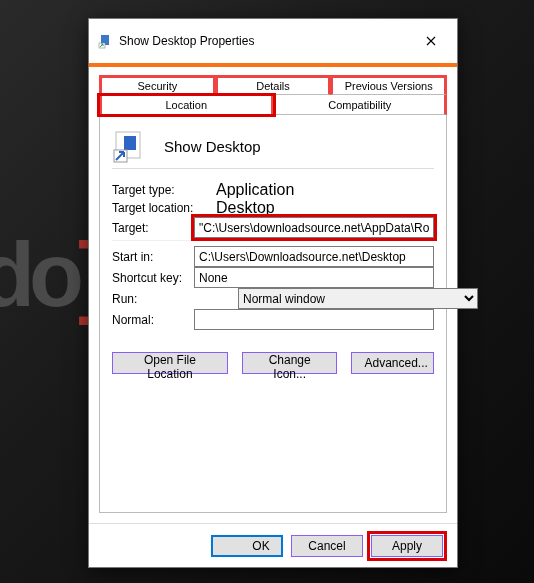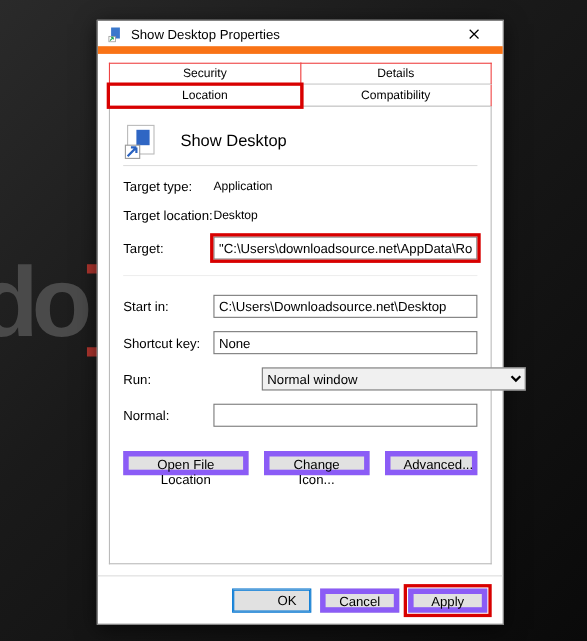"Show Desktop Properties" .titlebar { border-bottom: 7px solid #f97316 -> 4px solid #f97316; height: 30px -> 48px }
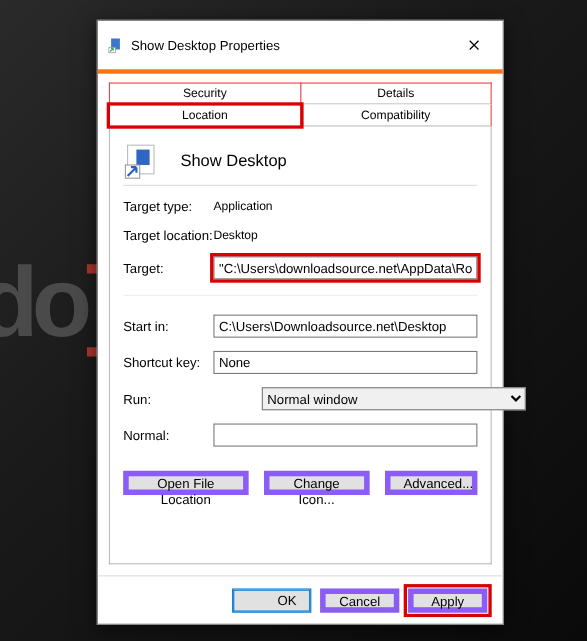"Security" .tab { border: 1px solid #ef4444 -> 3px solid #ef4444 }
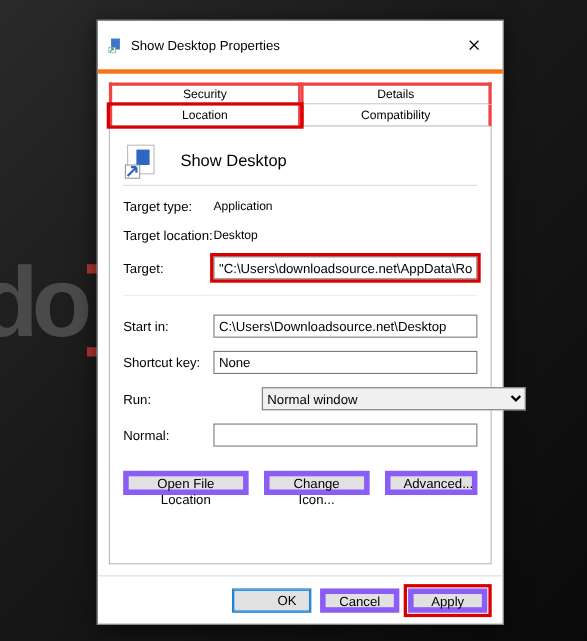"Previous Versions" div.tab { html: none -> <div> <span>Previous Versions</span> </div> }
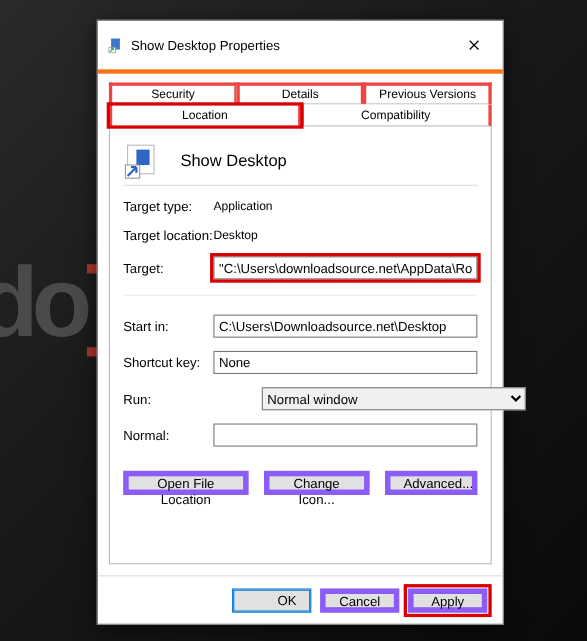"Target type:" .form { row-gap: 12px -> 0 }
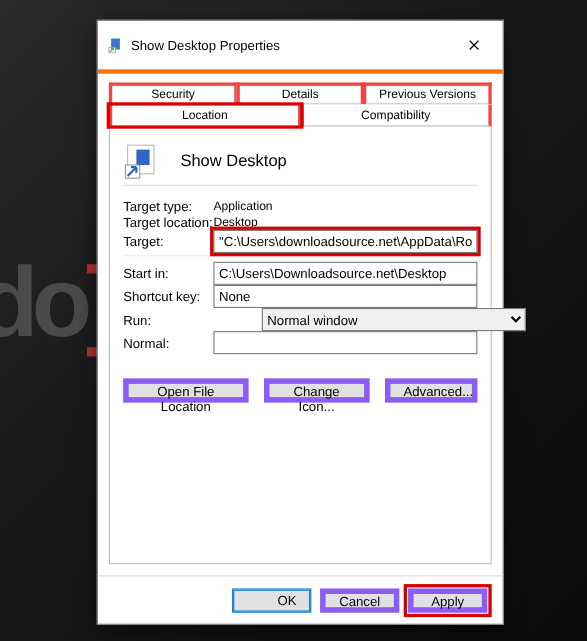"Application" .form .val { font-size: 11px -> 16px; margin-left: none -> 22px }
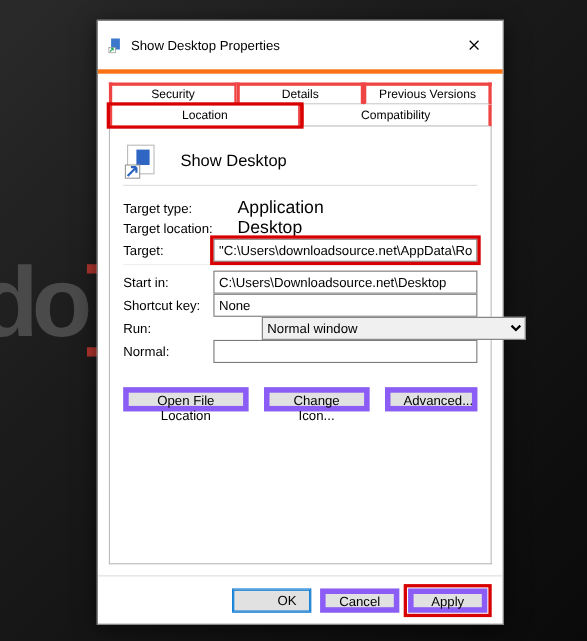"Open File Location" button.win { border: 5px solid #8b5cf6 -> 1px solid #8b5cf6 }
